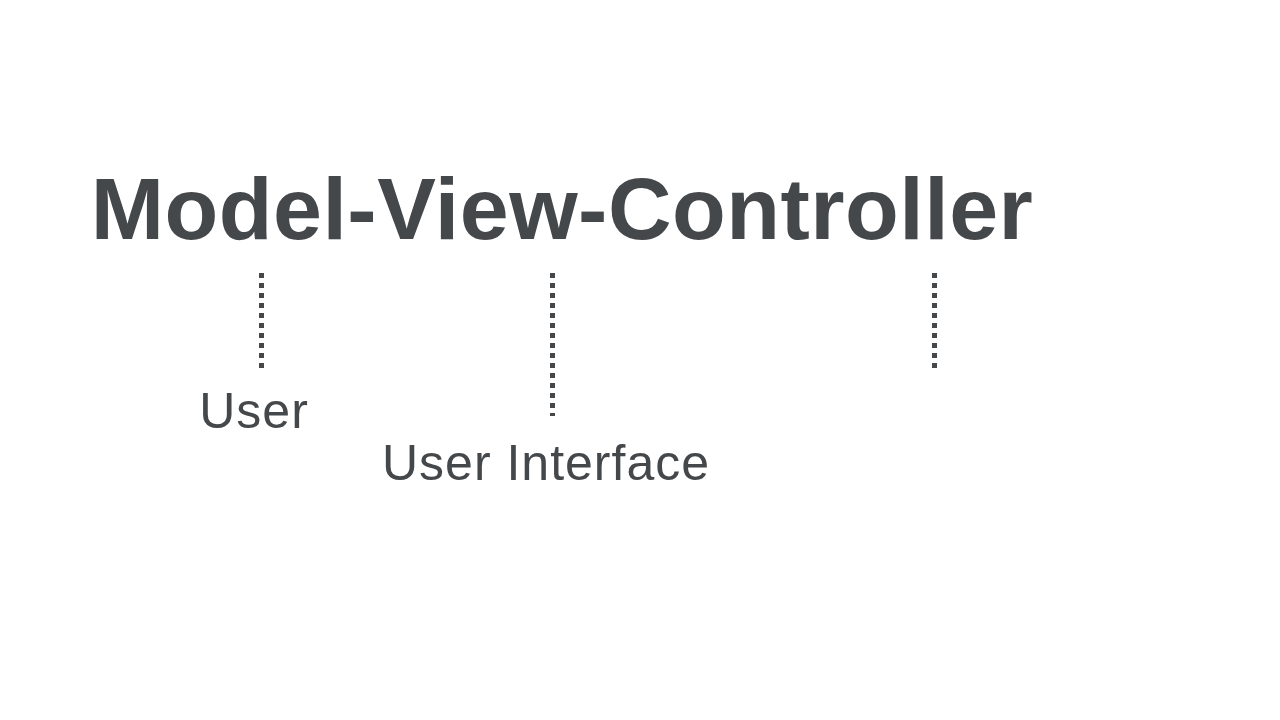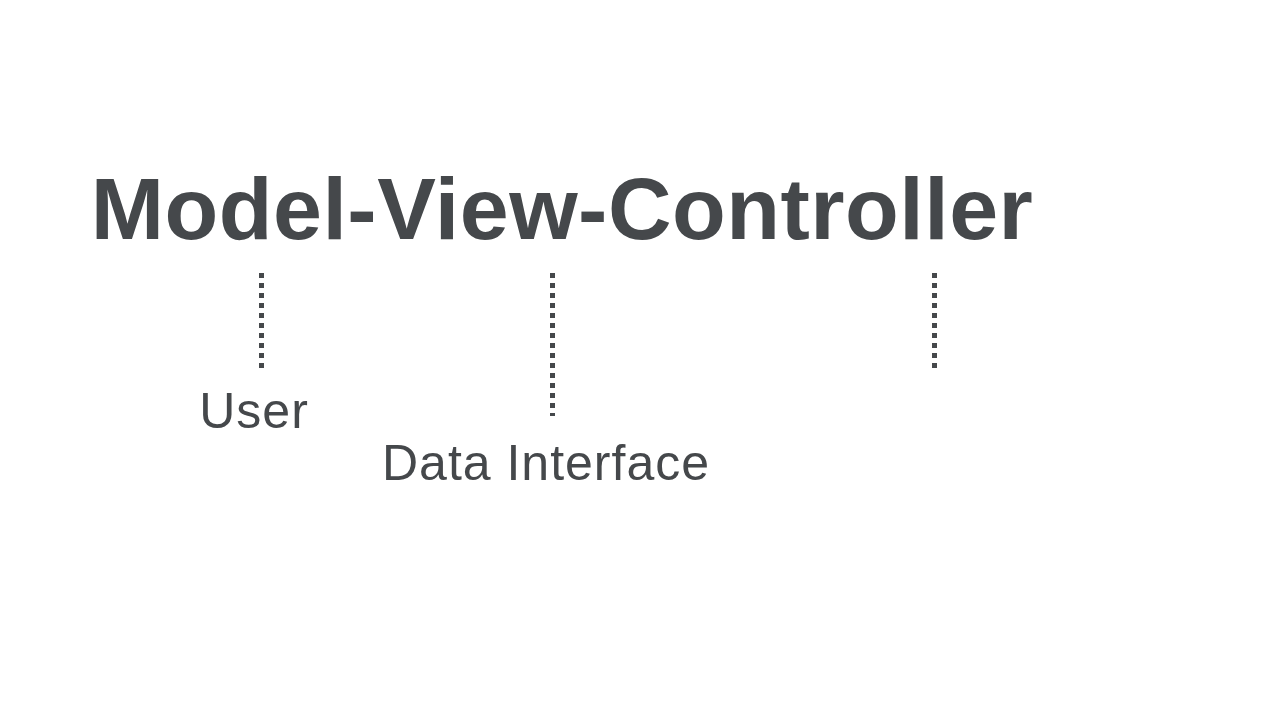"Data Interface" div.label { text: Data -> User }
